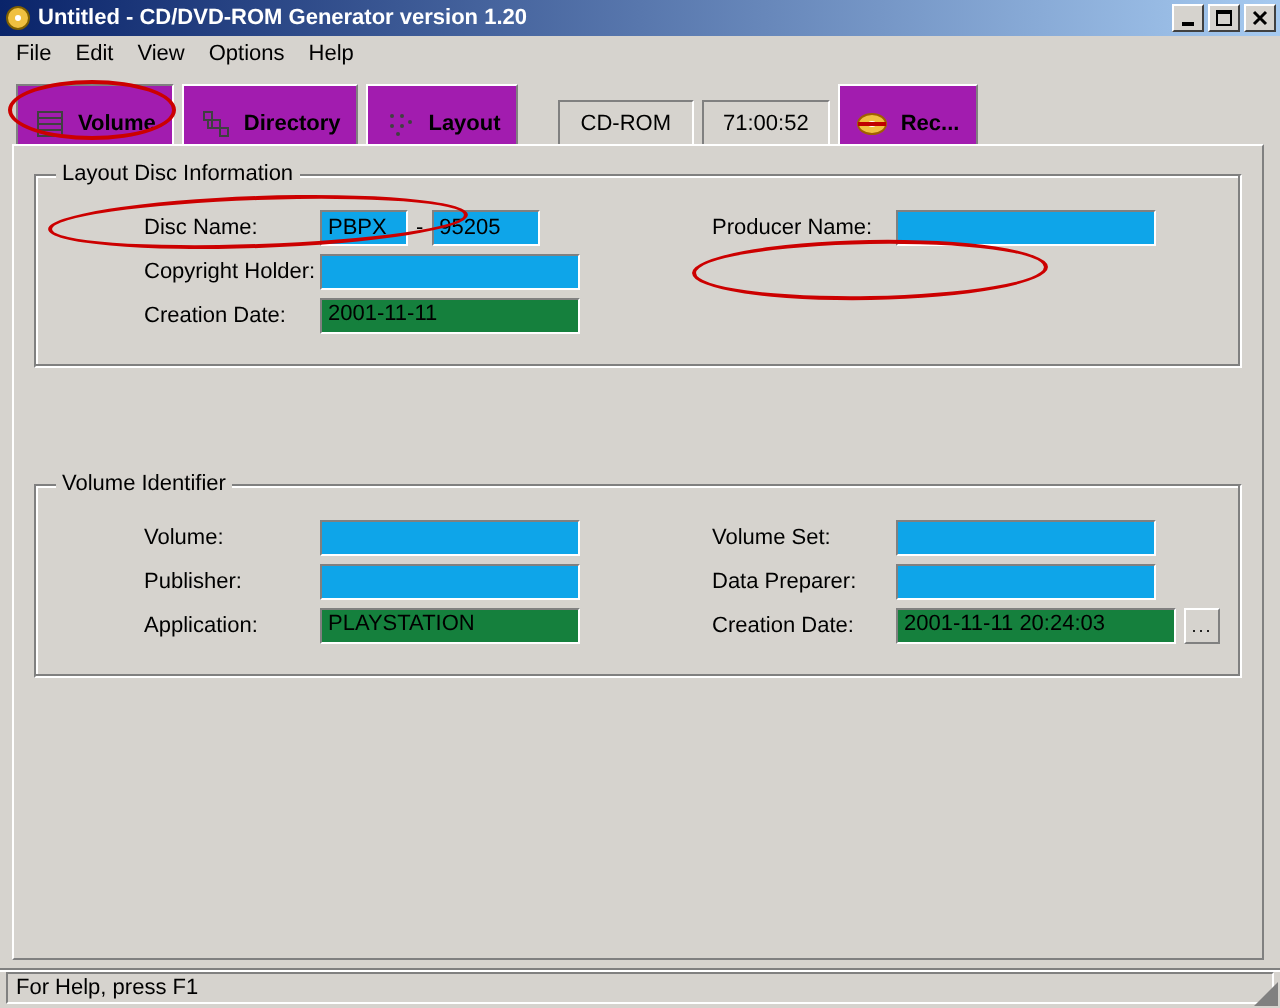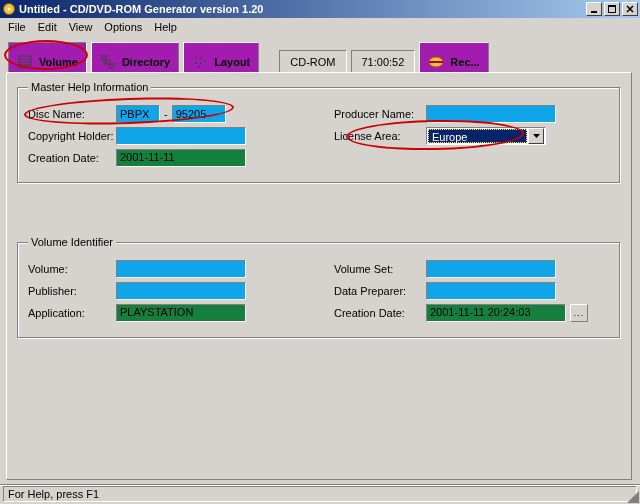"Master Help Information" legend { text: Master Help -> Layout Disc }
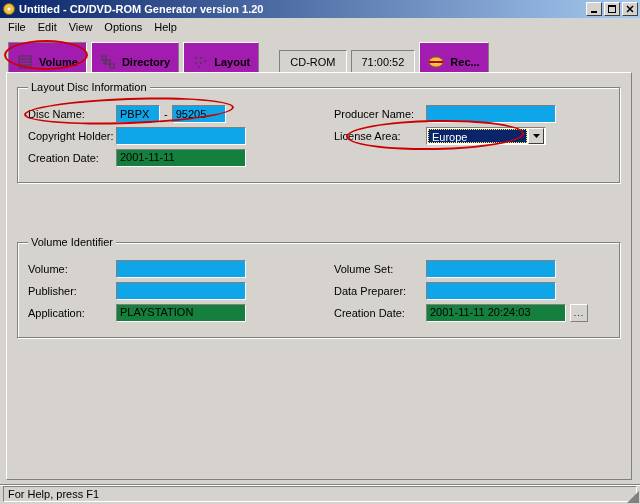"Disc Name:" .grid2 { margin-left: none -> 44px }
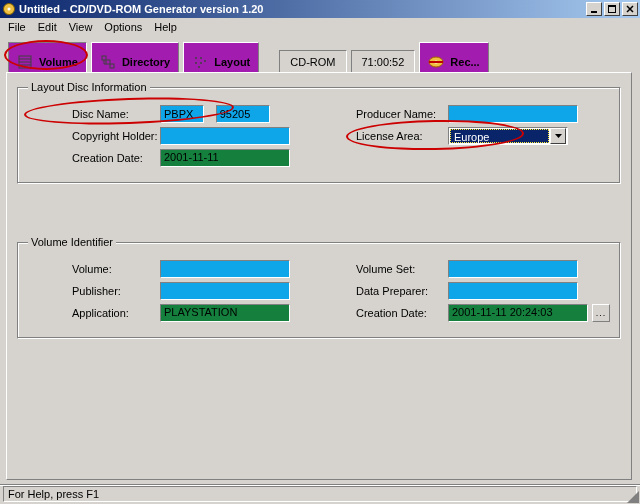"License Area:" div.row { html: <div> <label>License Area:</label> <div> <div> <div>Europe</div> <div> <svg> <path></path> </svg> </div> </div> </div> </div> -> none }
